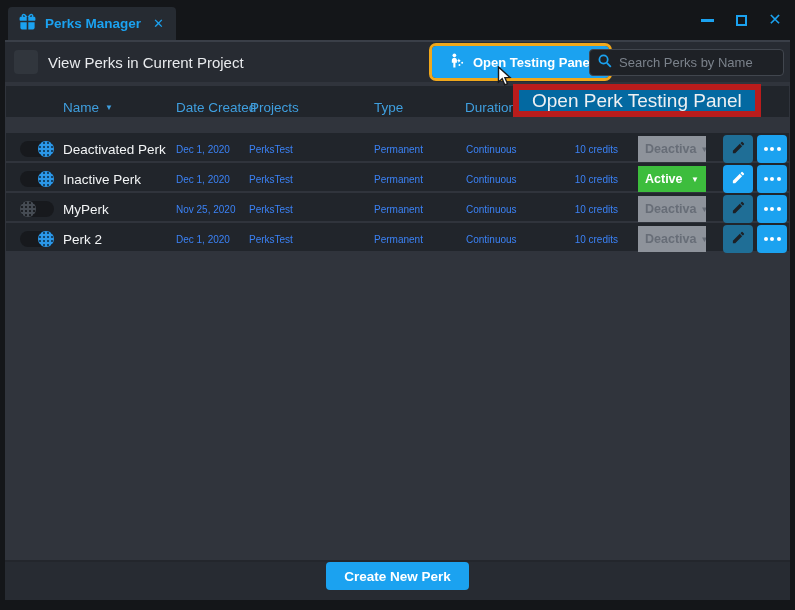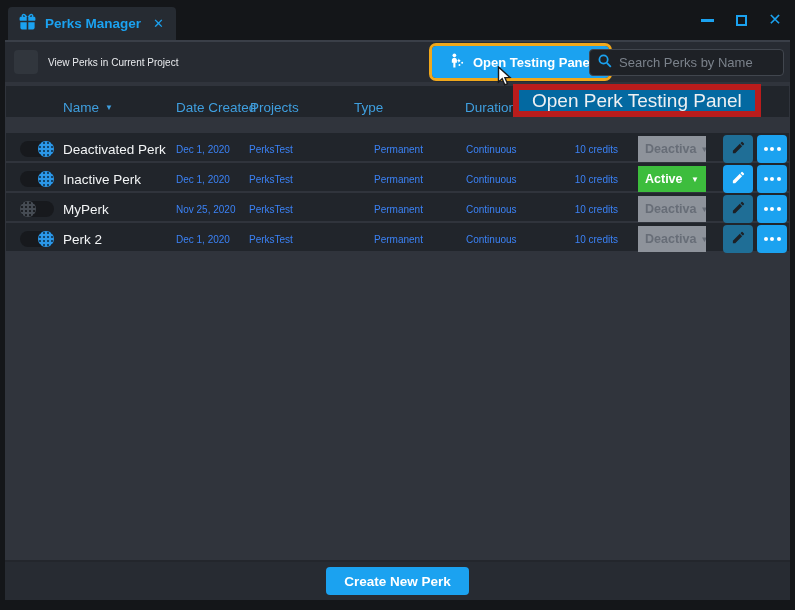"View Perks in Current Project" .chk-label { font-size: 10px -> 15px }
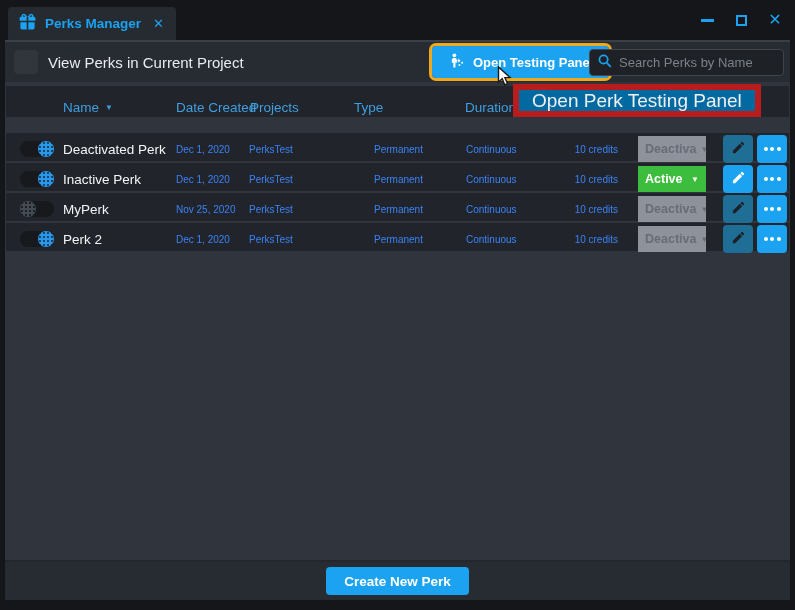"Type" span.th { left: 348px -> 368px }
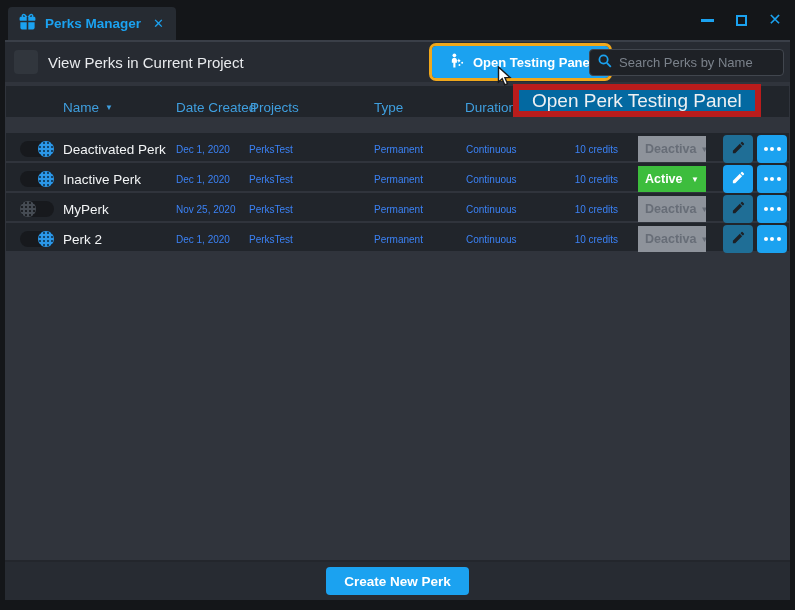"Create New Perk" .footerbar { align-items: center -> flex-start }
